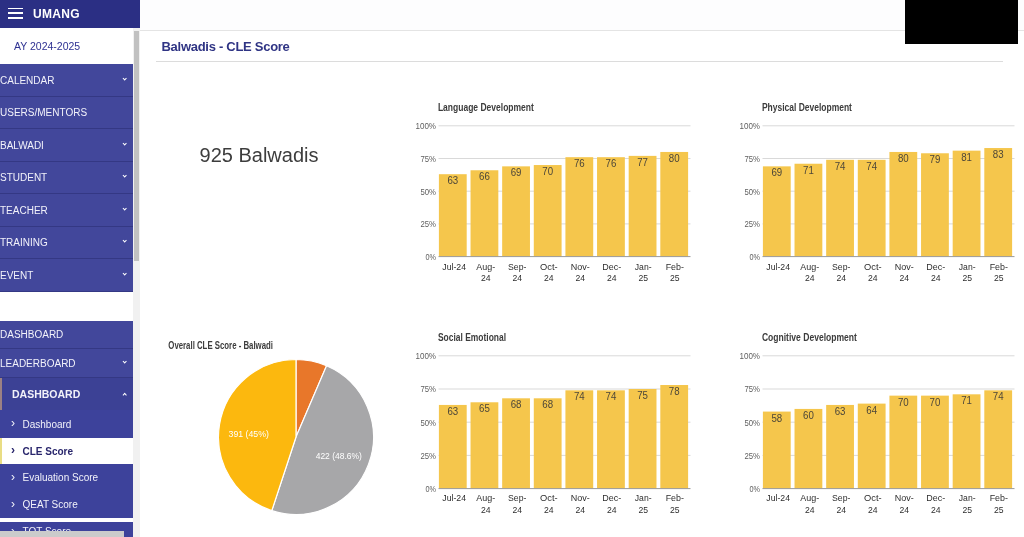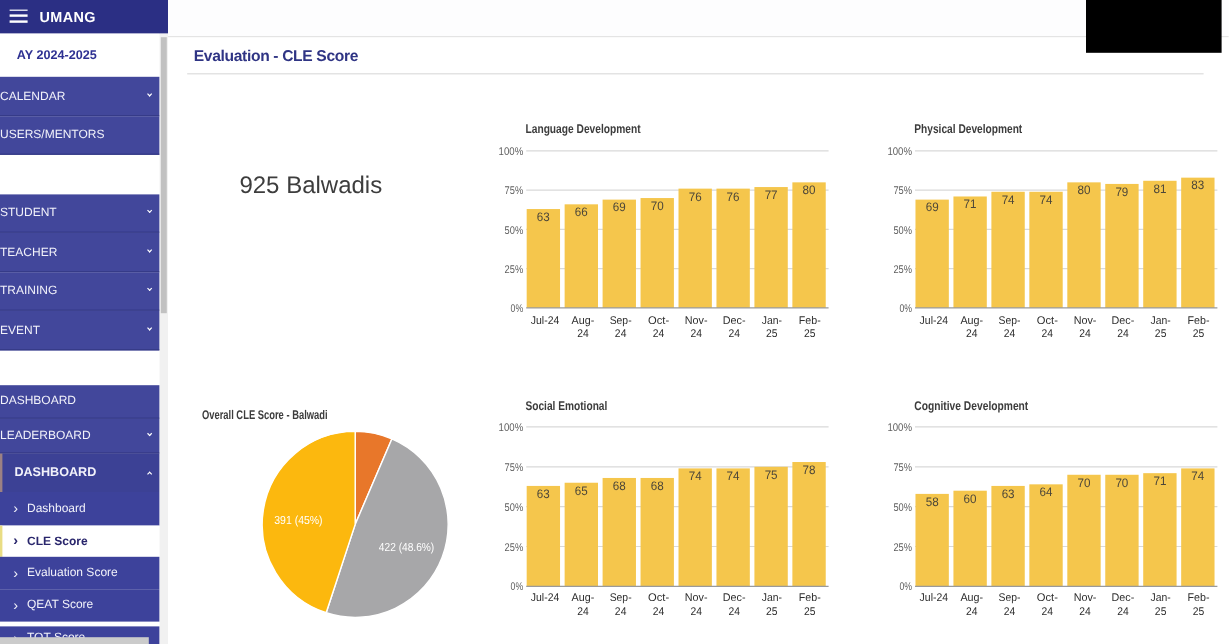"AY 2024-2025" .ay { font-weight: bold -> normal }
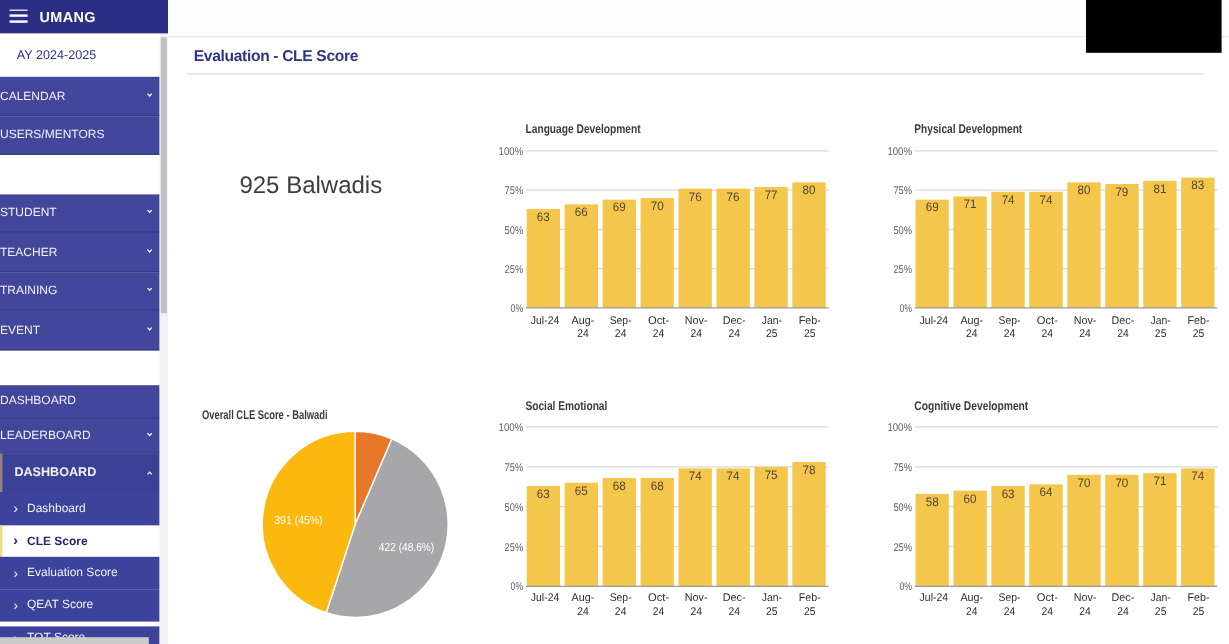"Evaluation - CLE Score" h1 { text: Evaluation -> Balwadis }
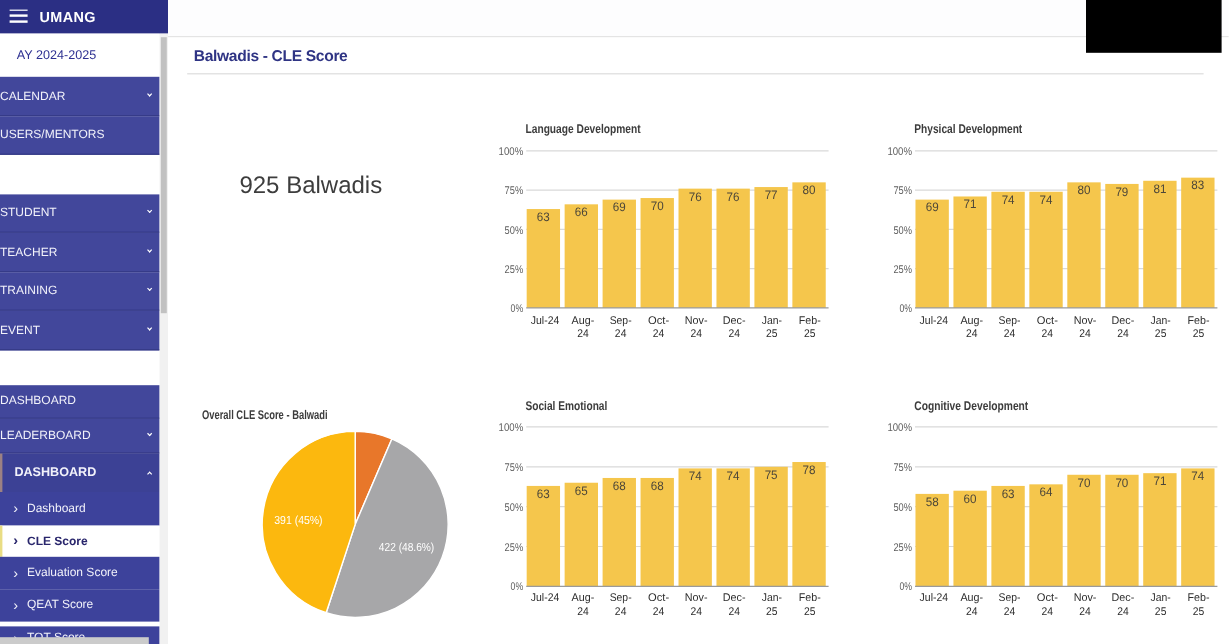"BALWADI" div.mi { html: none -> <div>BALWADI<span></span></div> }
